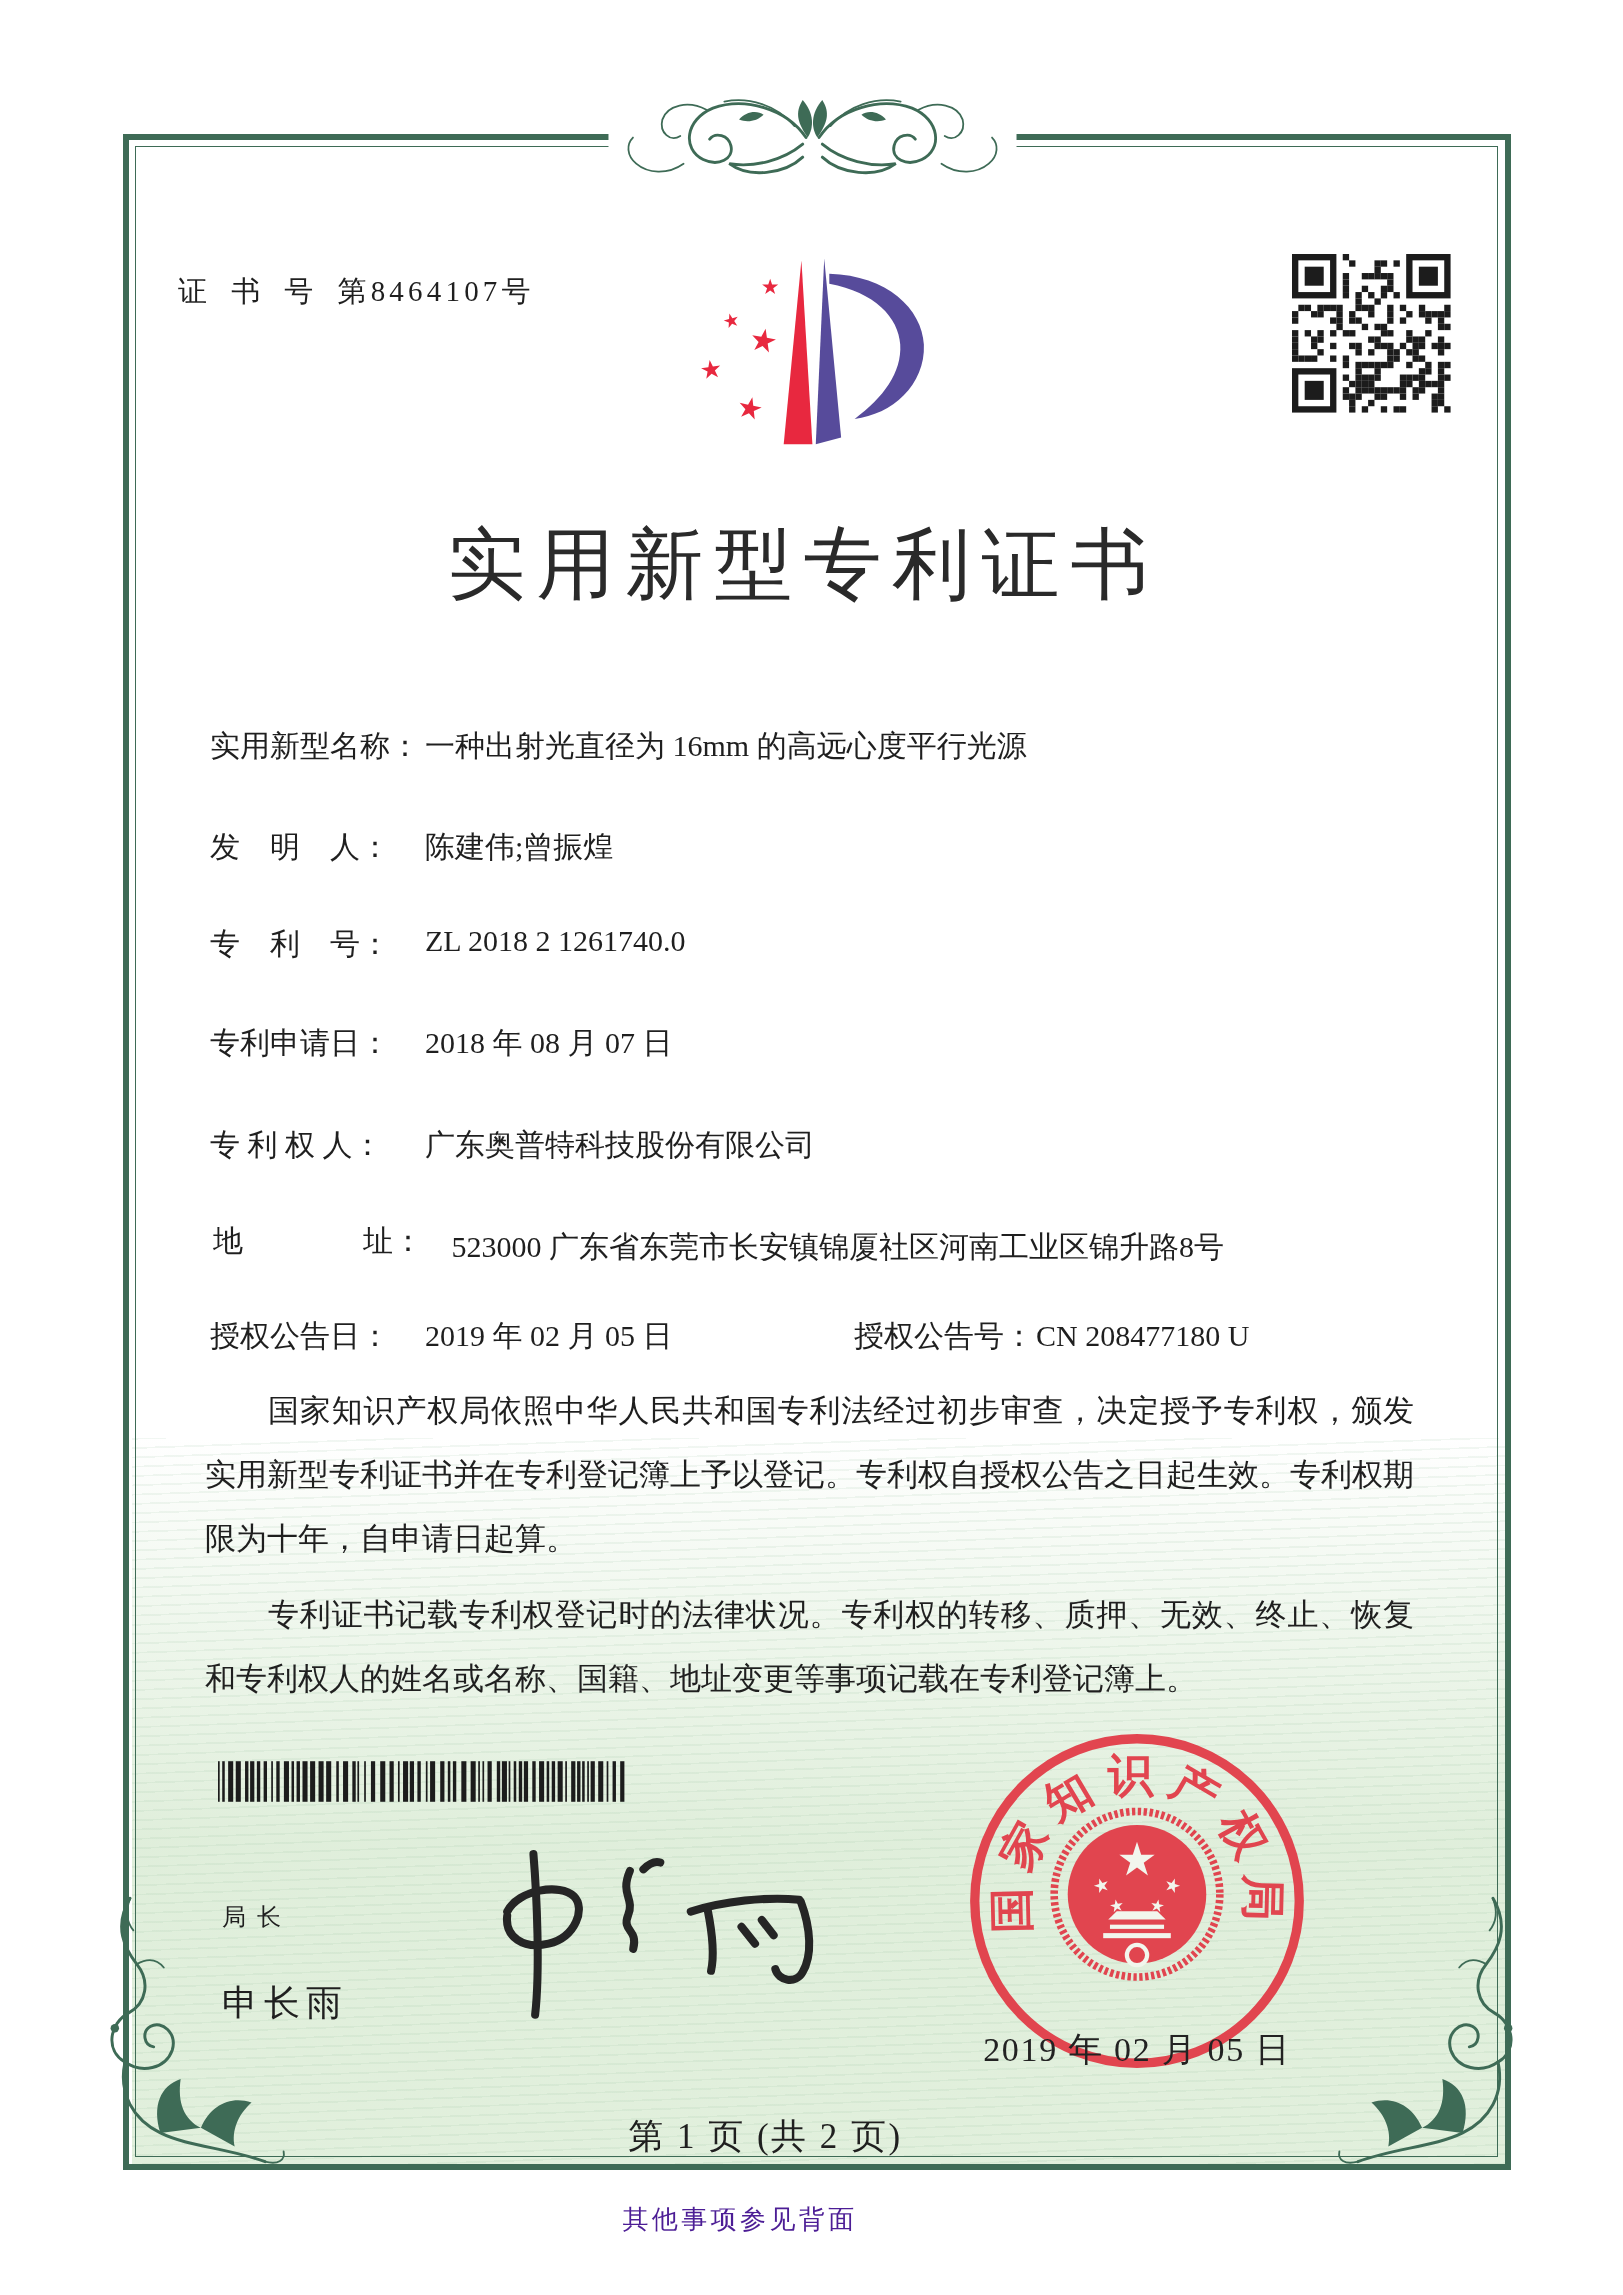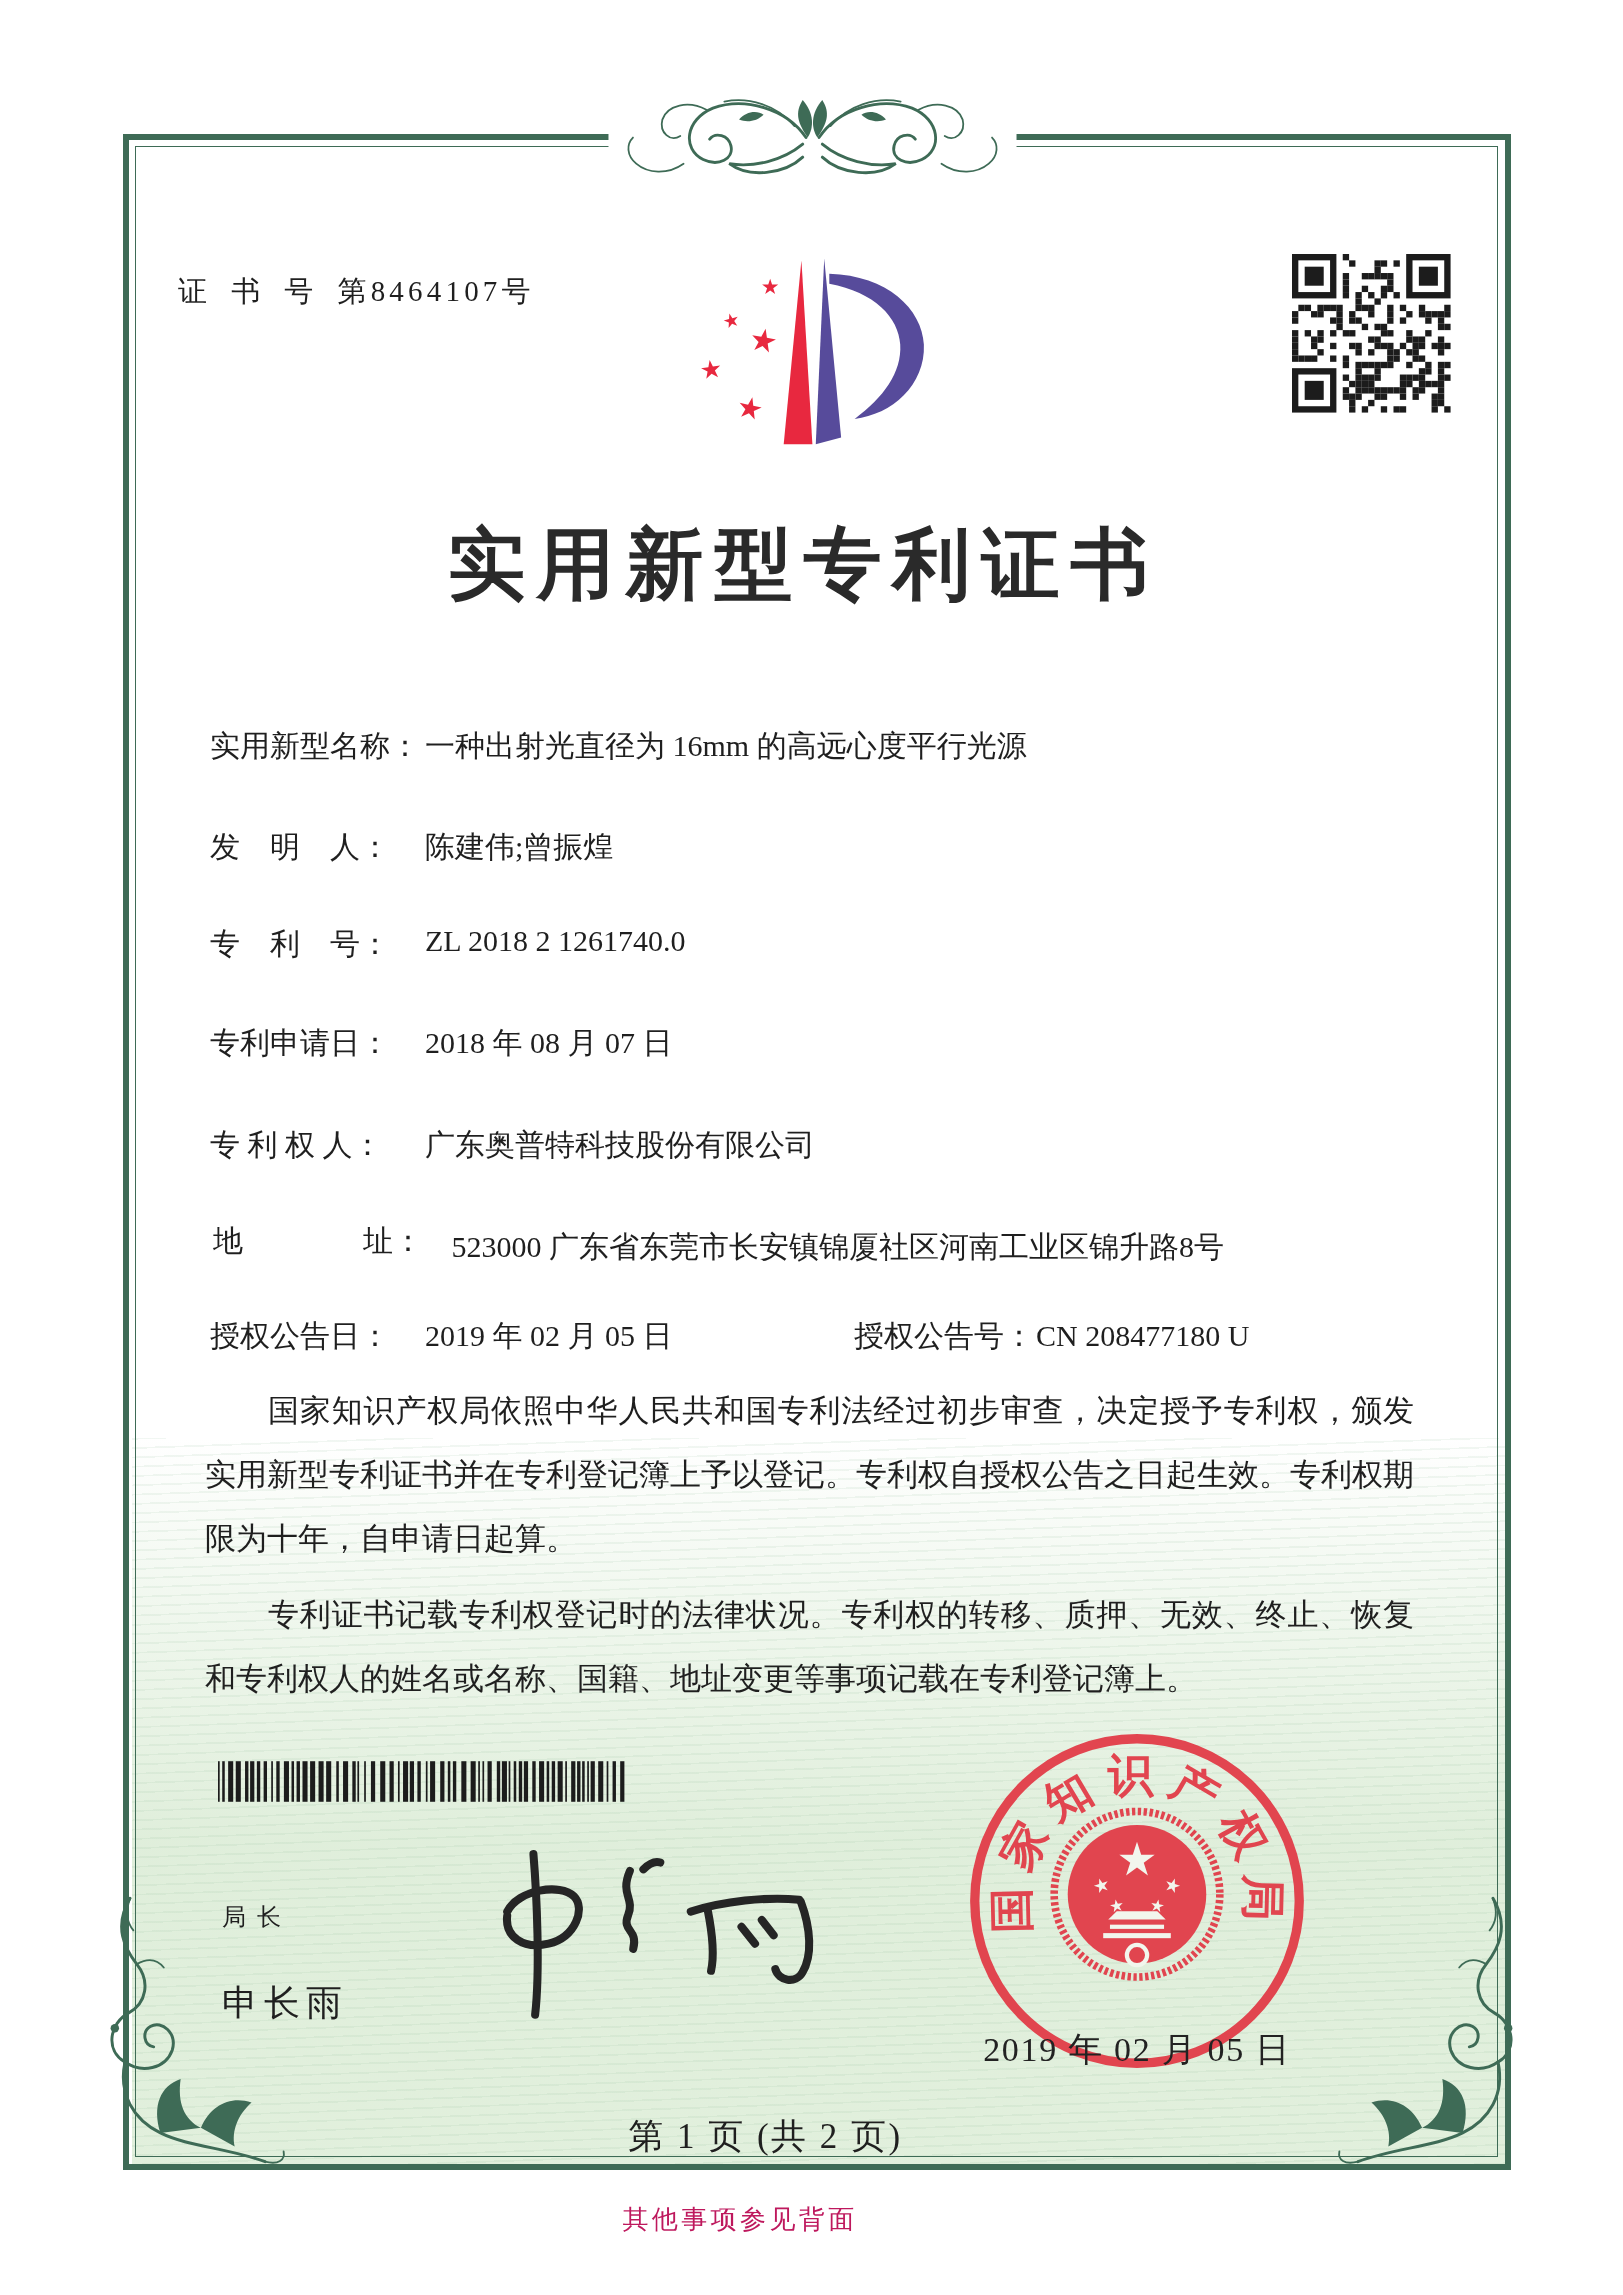"实用新型专利证书" .title { font-weight: 700 -> 400 }
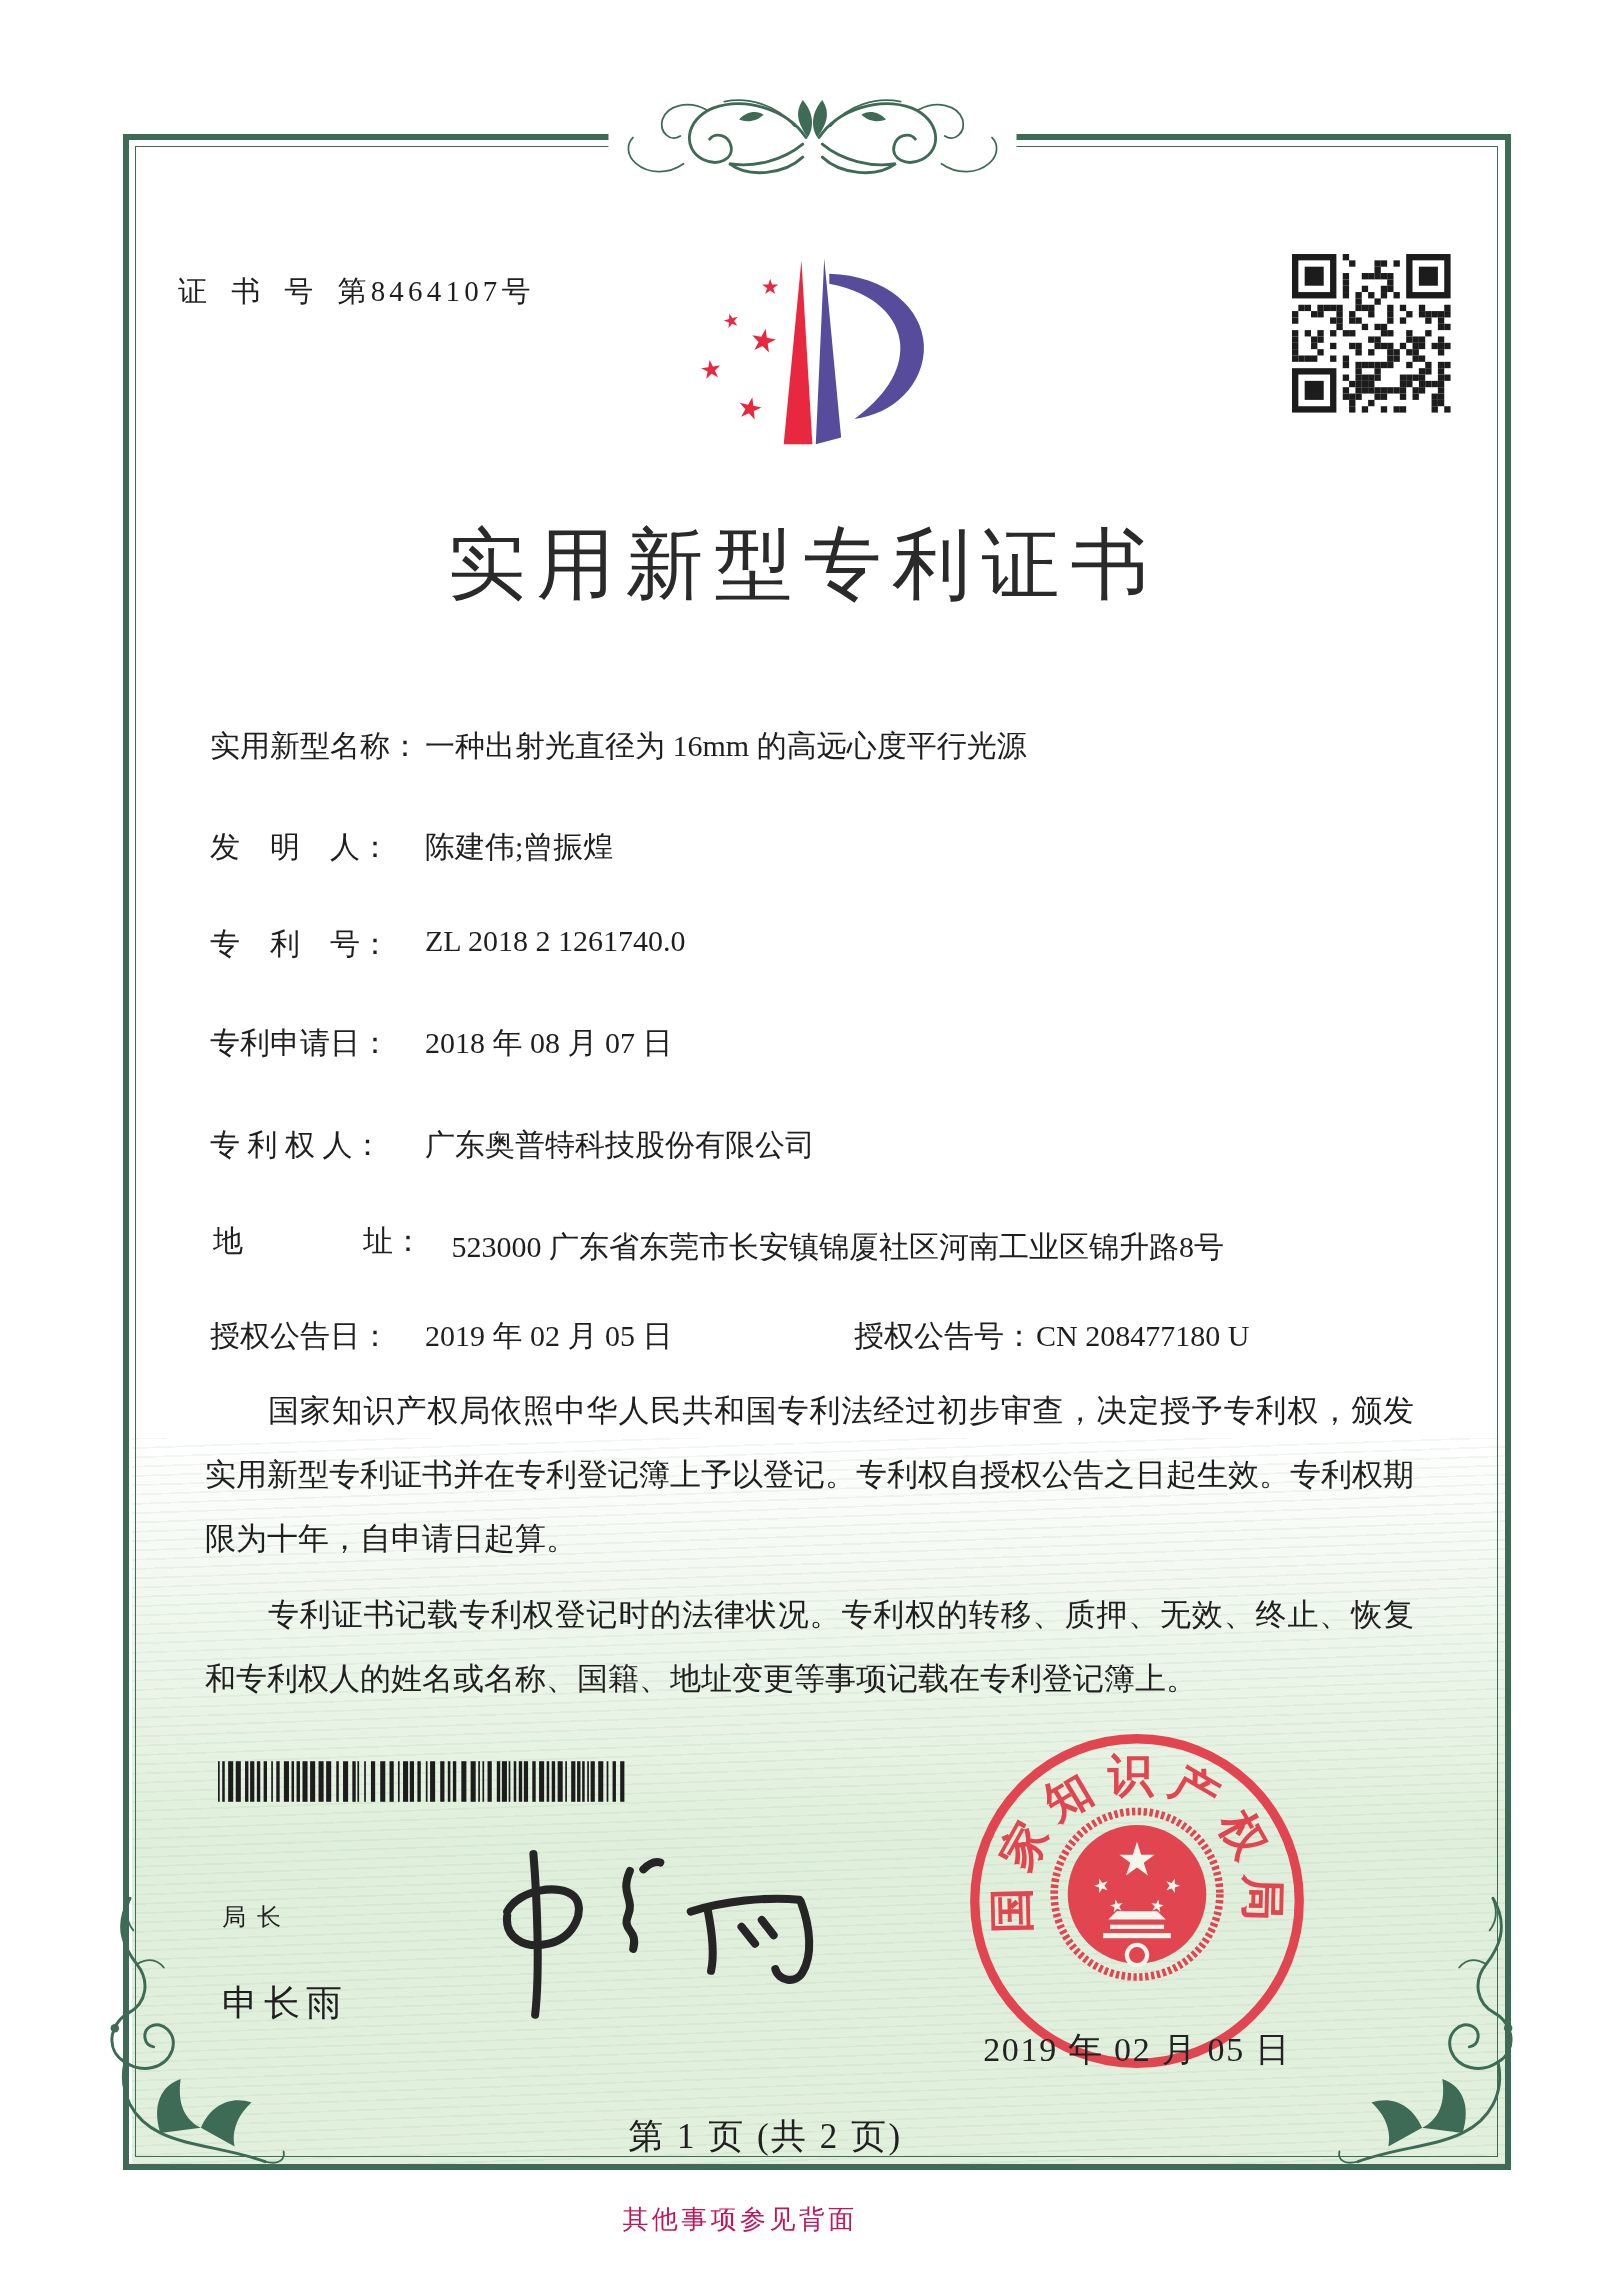"其他事项参见背面" .footer-note { color: #be185d -> #4c1d95 }
